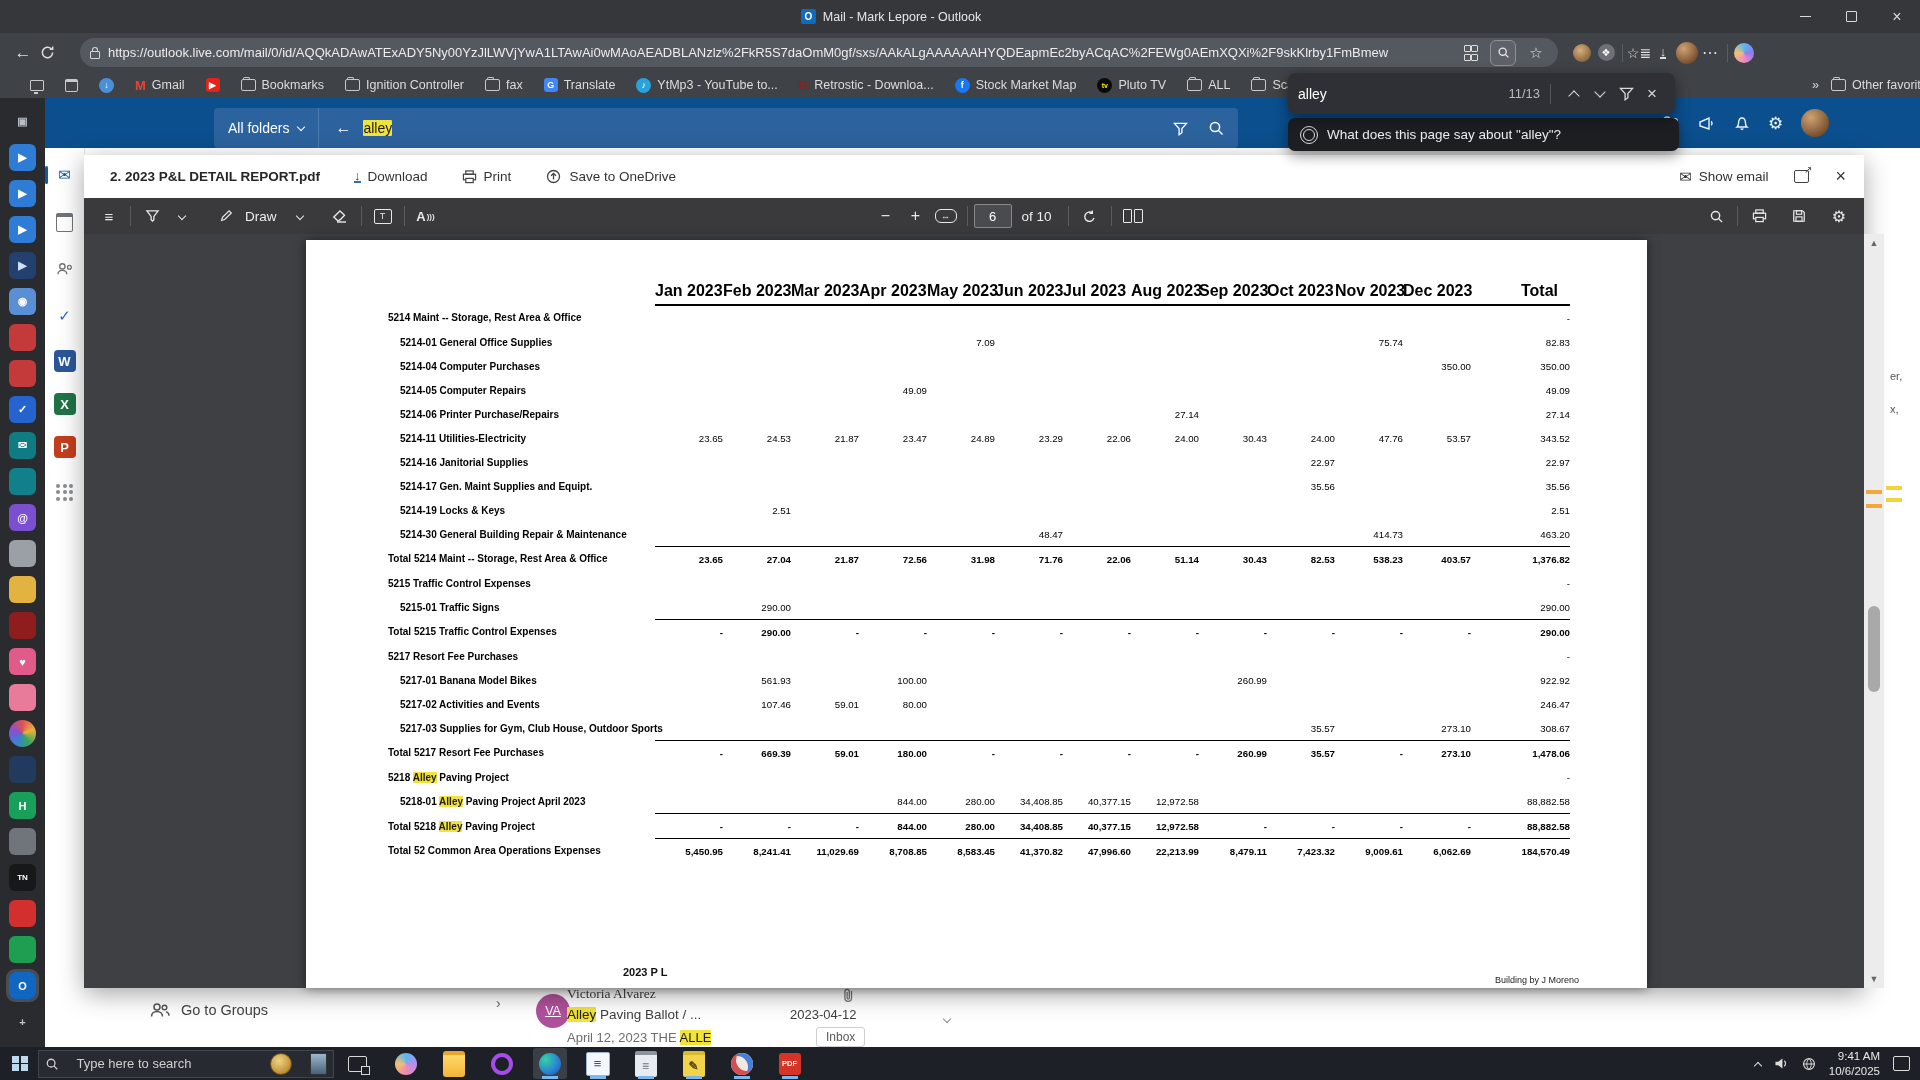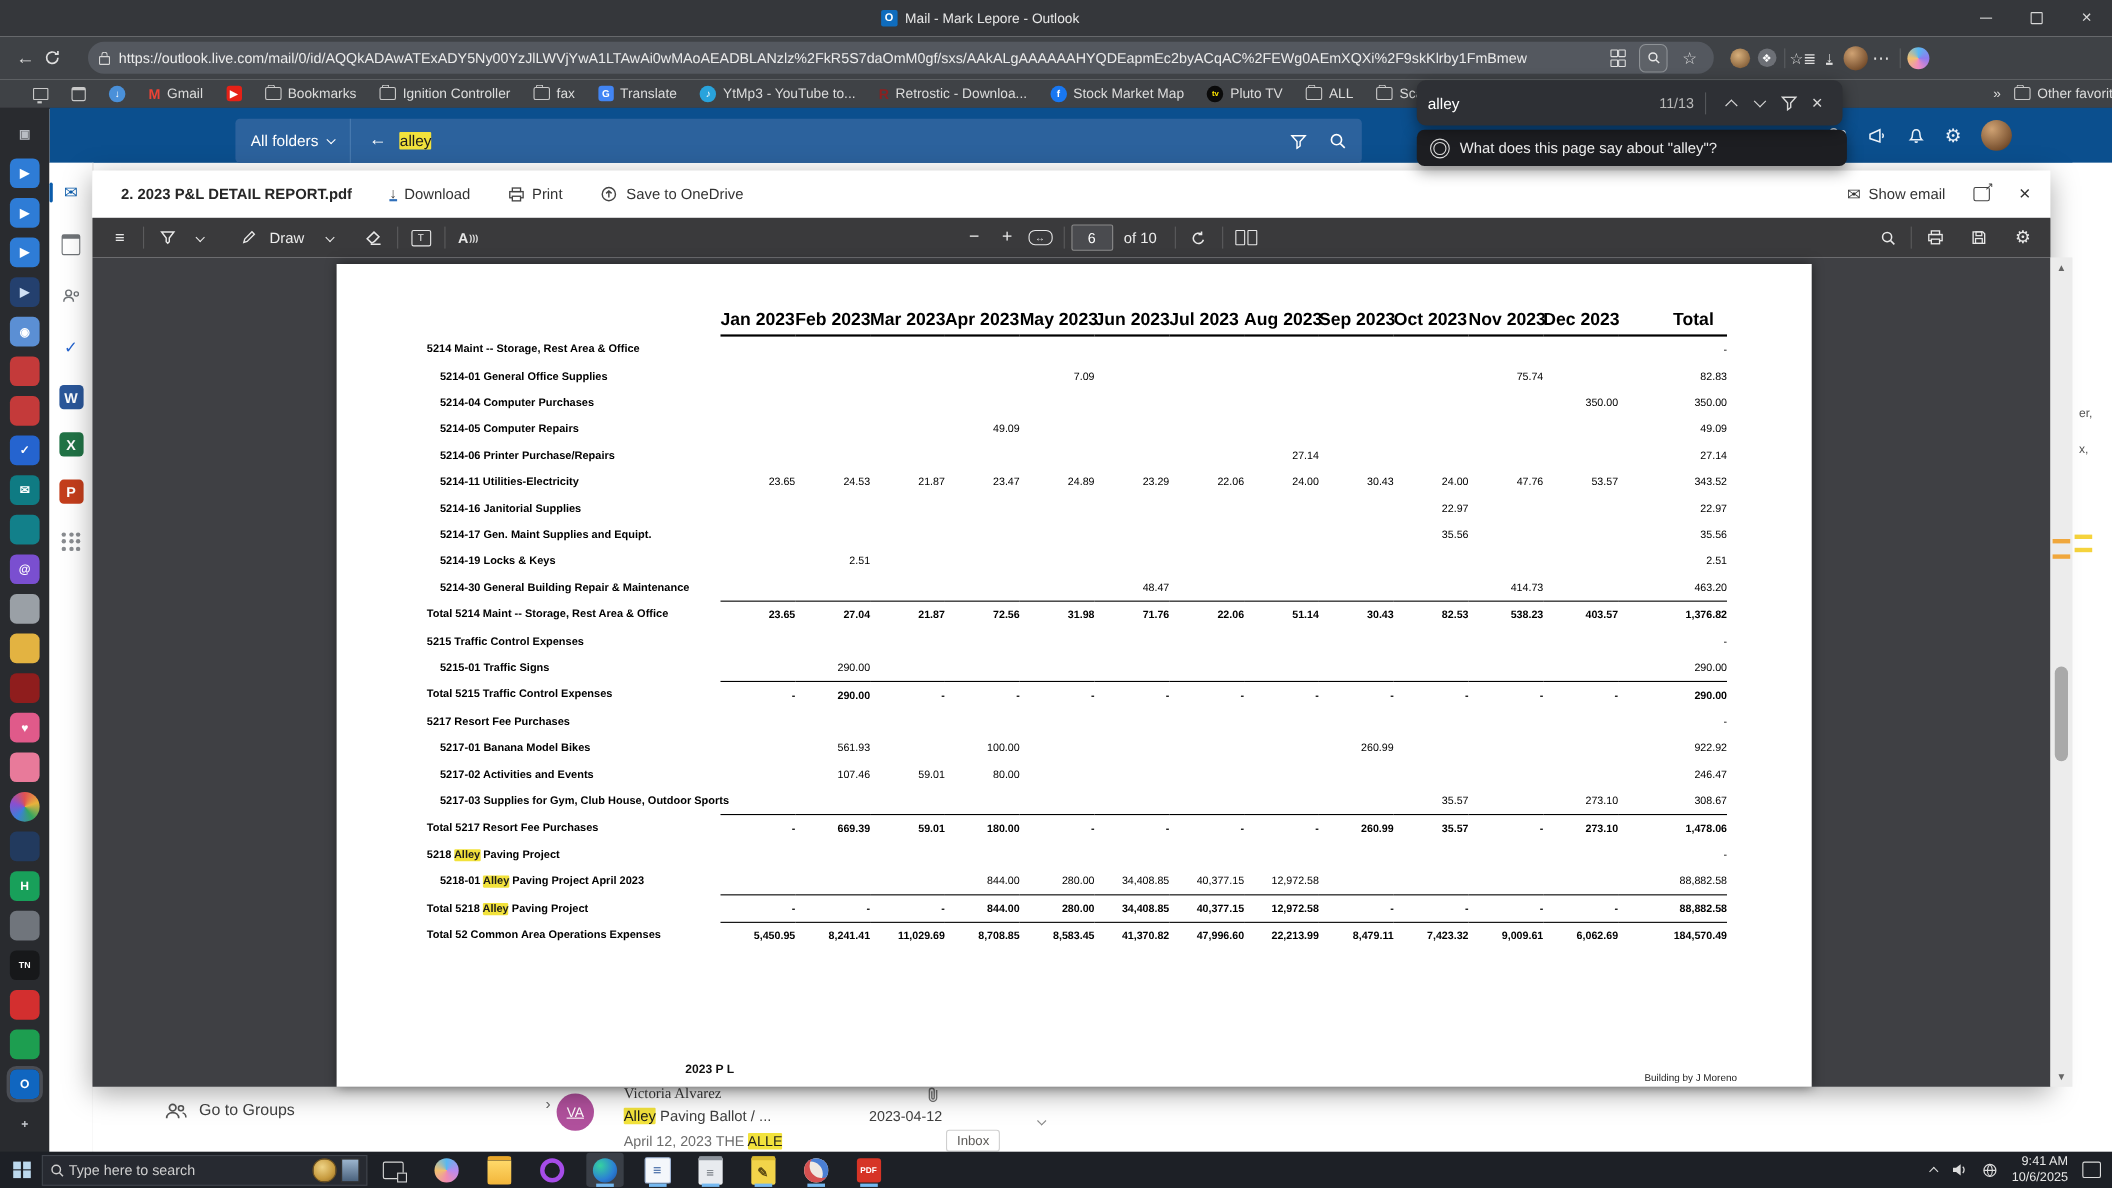"VA" .va { left: 102px -> 132px }
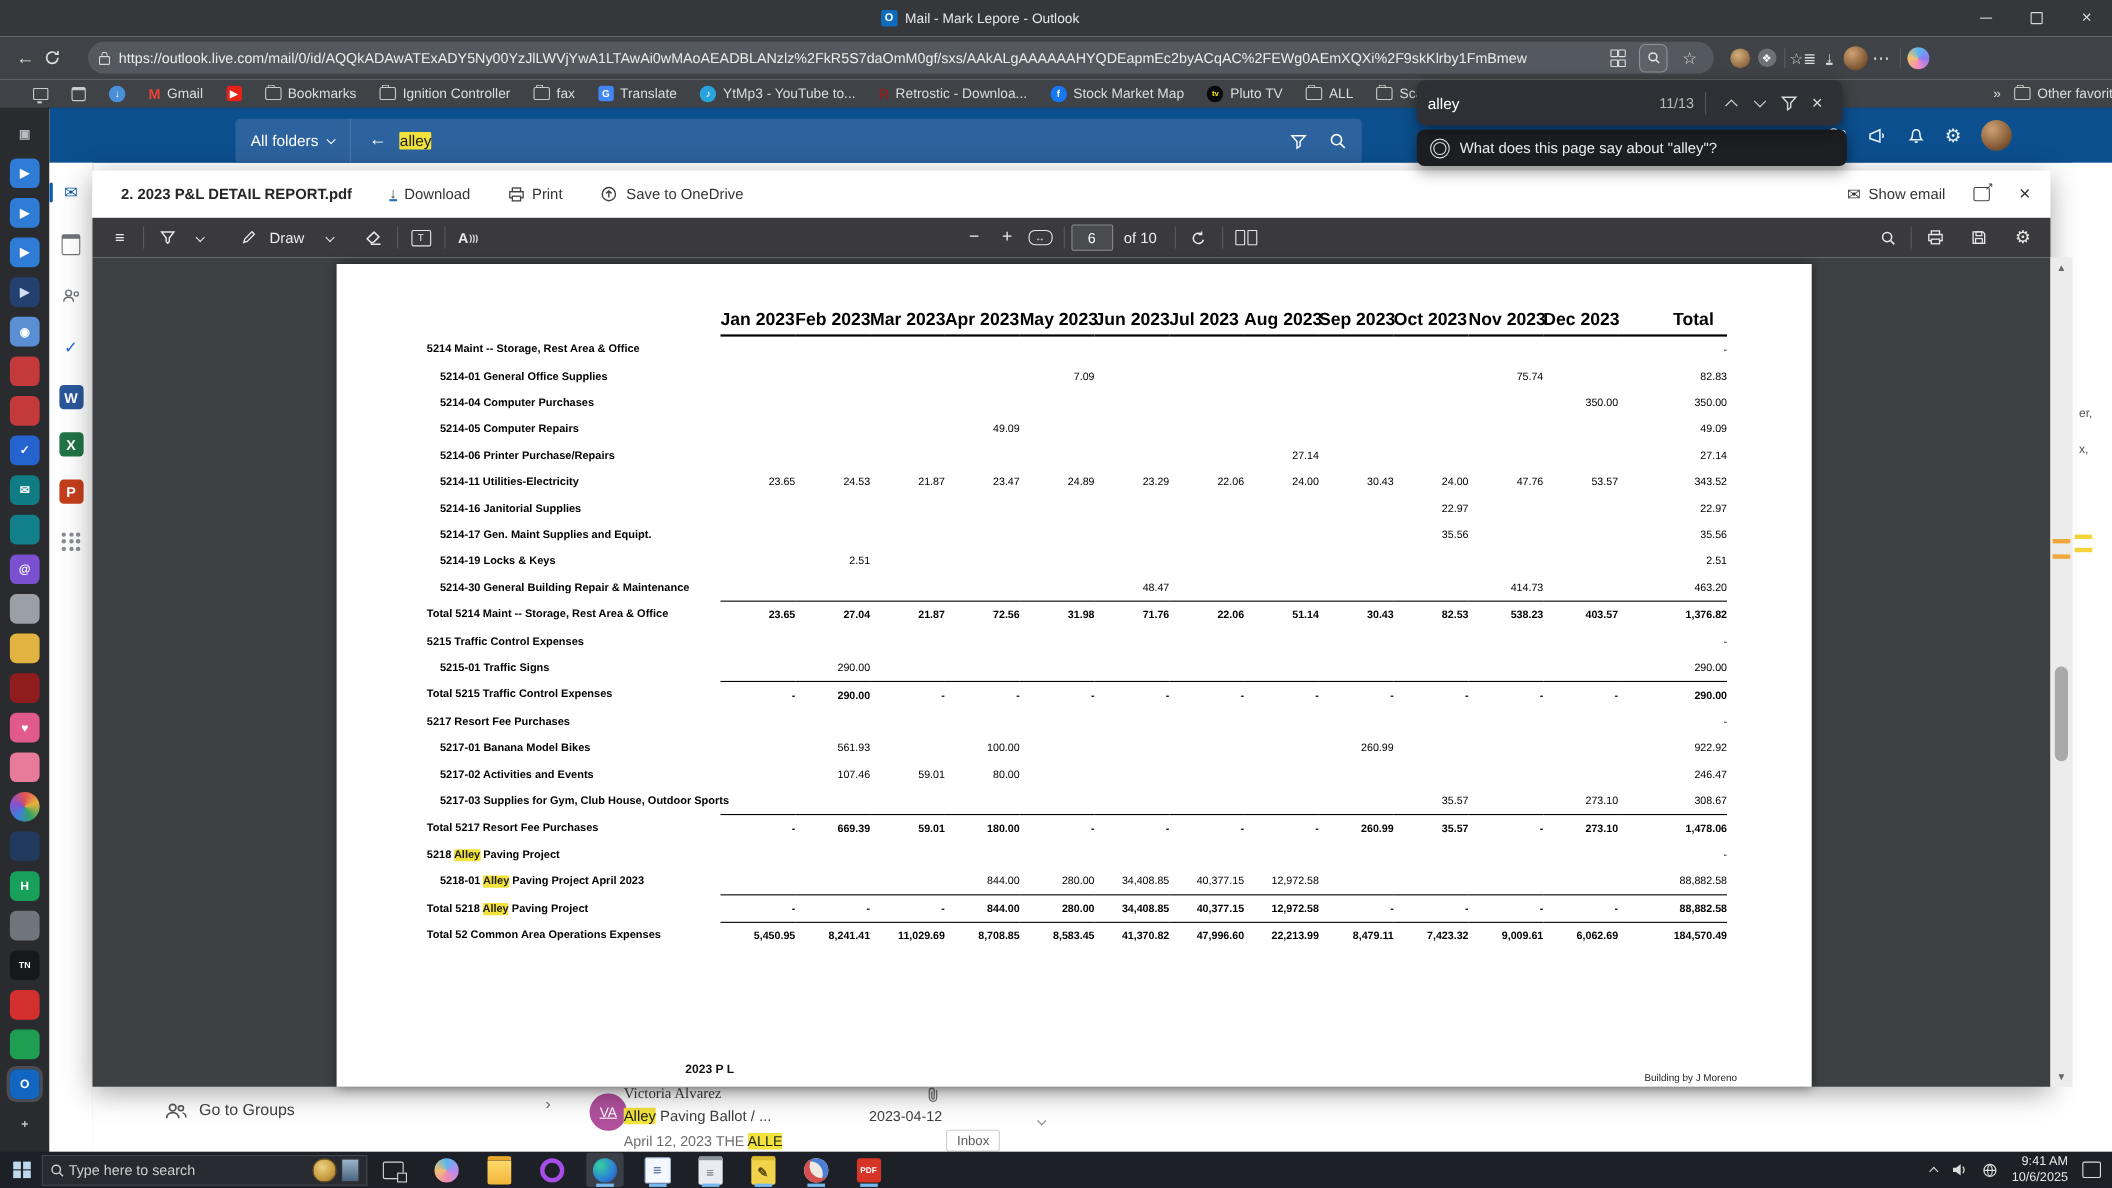"Inbox" span.abs { margin-left: 44px -> none }
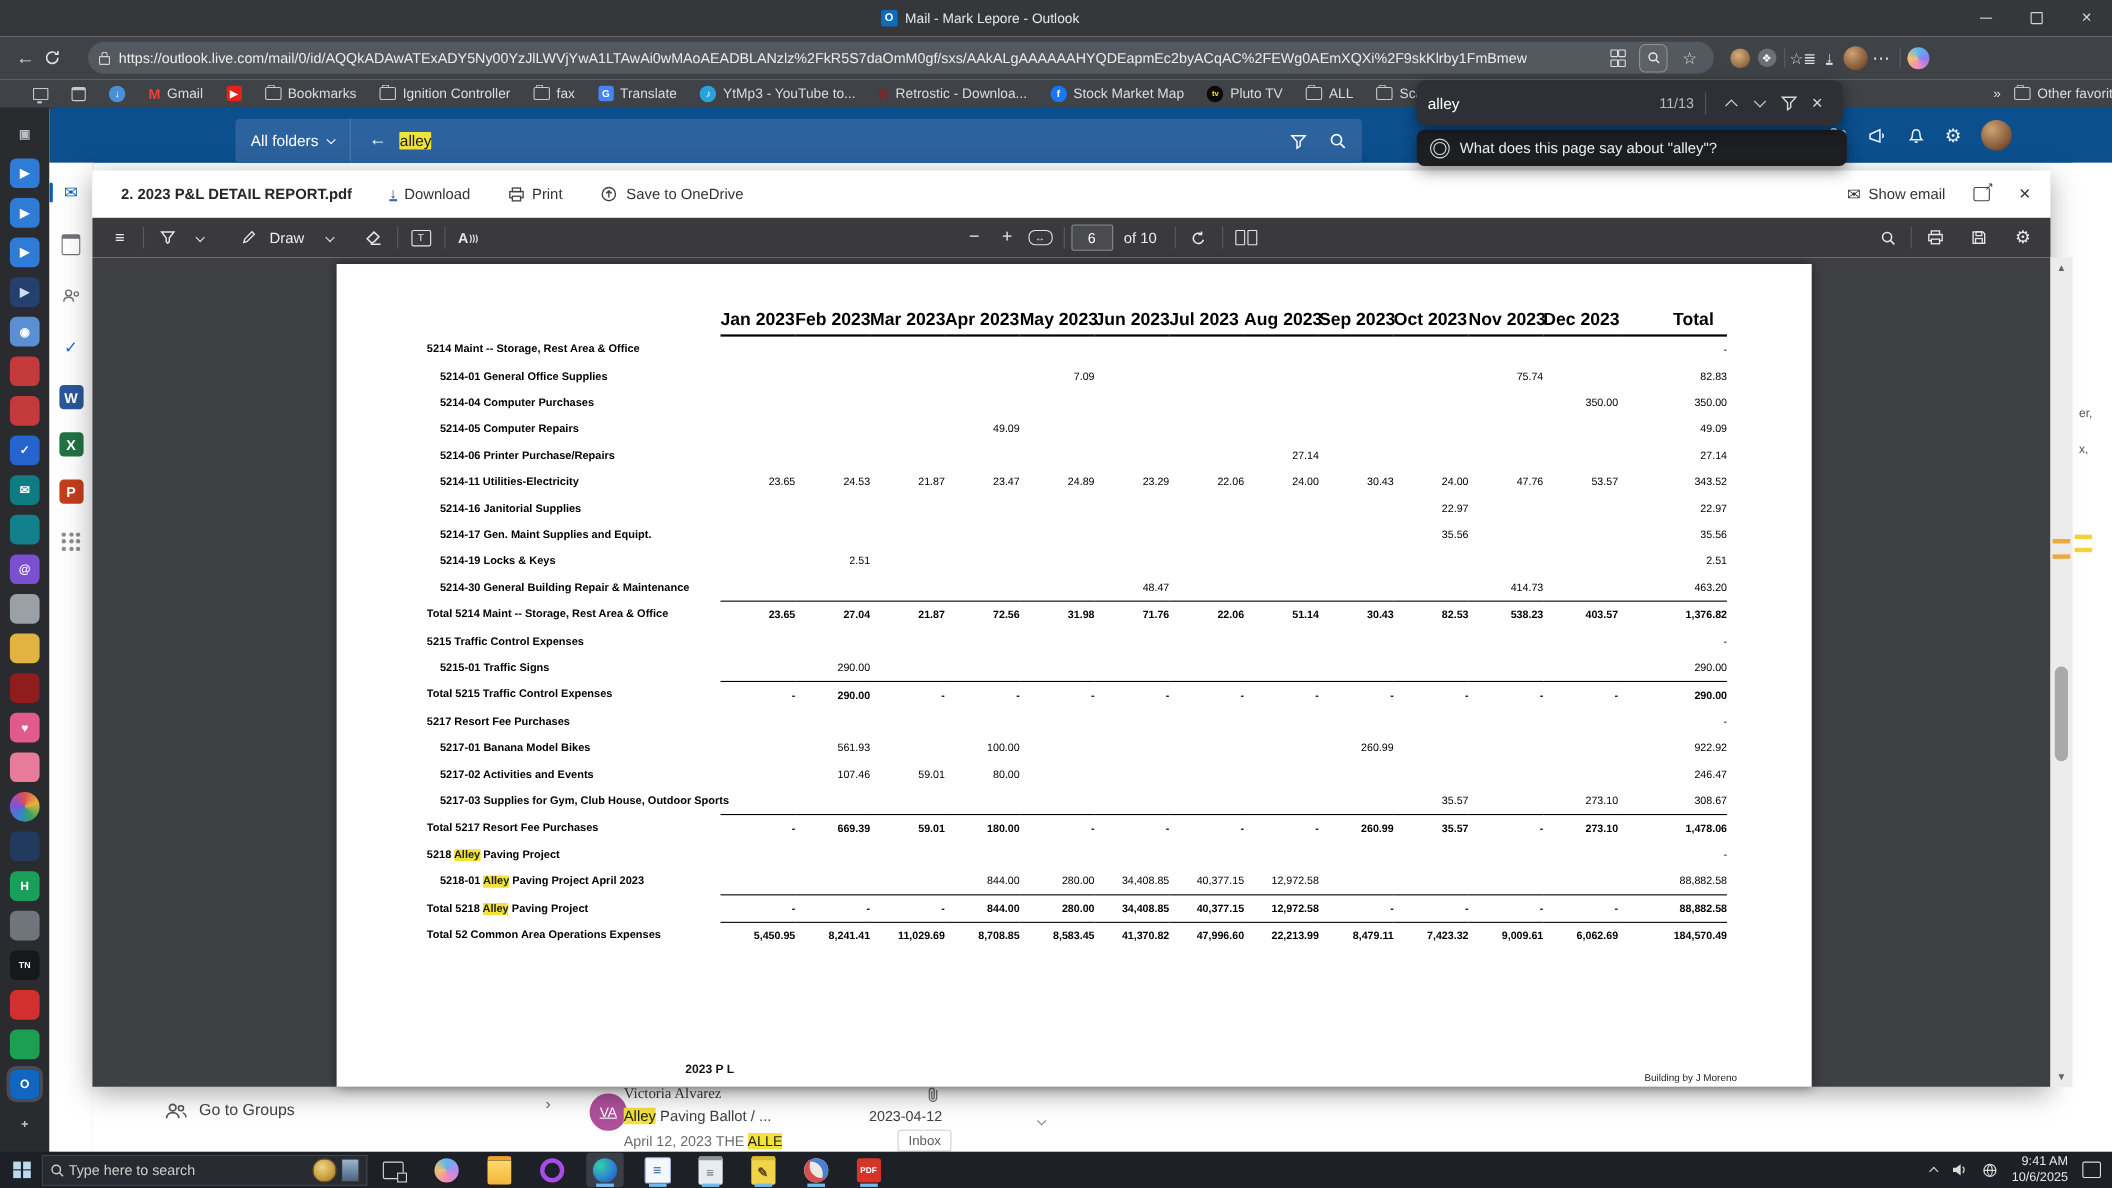"Type here to search" .tsearch { gap: 4px -> 18px }
